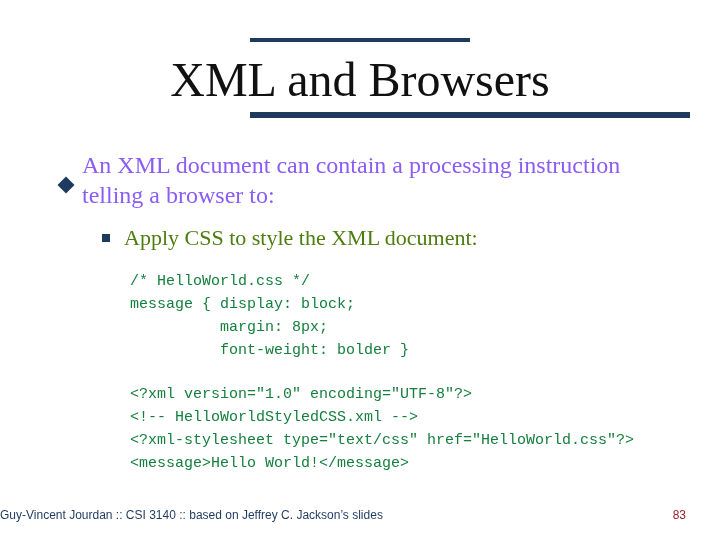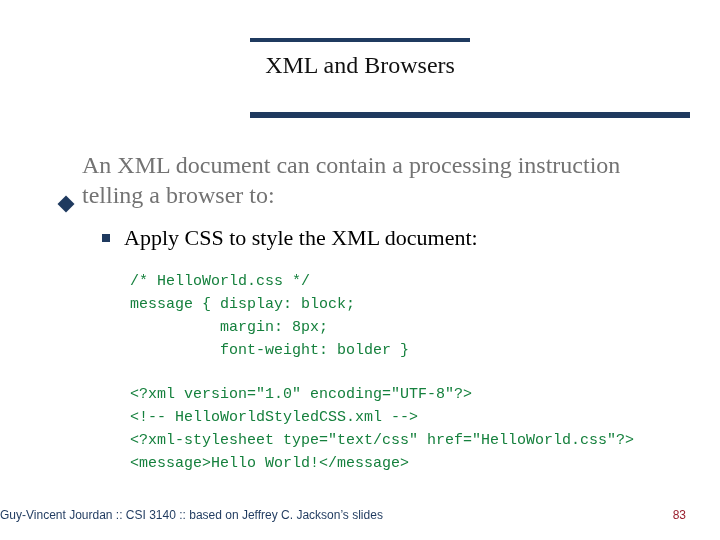"XML and Browsers" .title { font-size: 24px -> 48px }
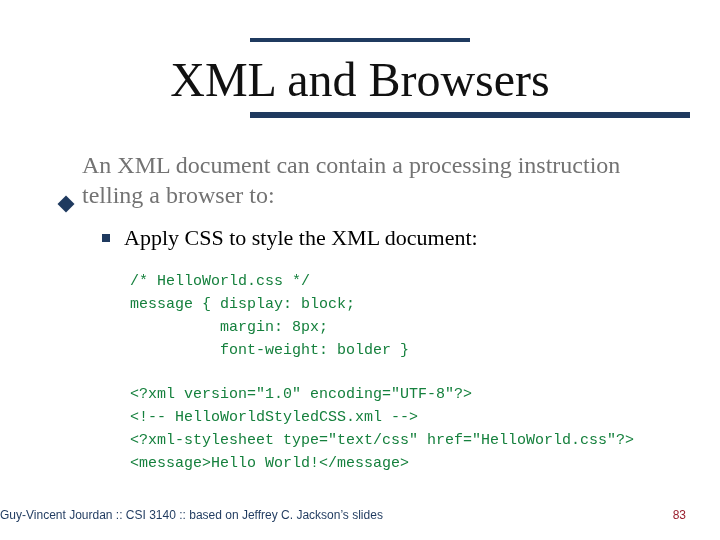"An XML document can contain" .bullet1 { align-items: flex-end -> center; color: #737373 -> #8b5cf6 }
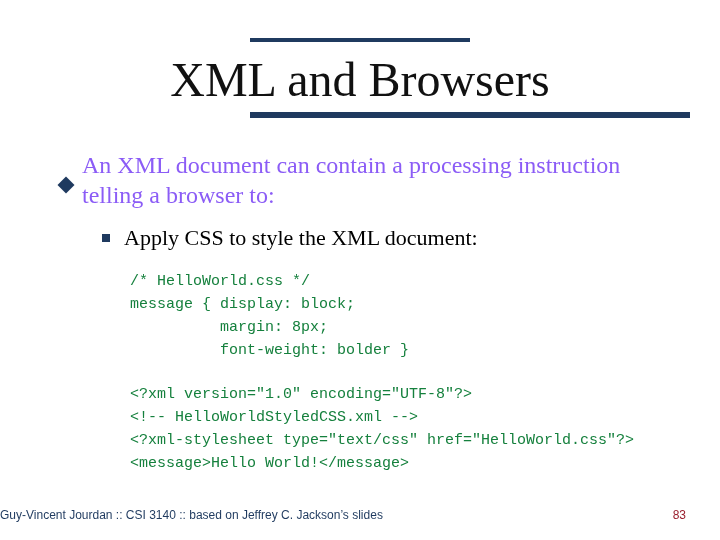"Apply CSS to style the" .bullet2 { color: #000000 -> #4d7c0f }
